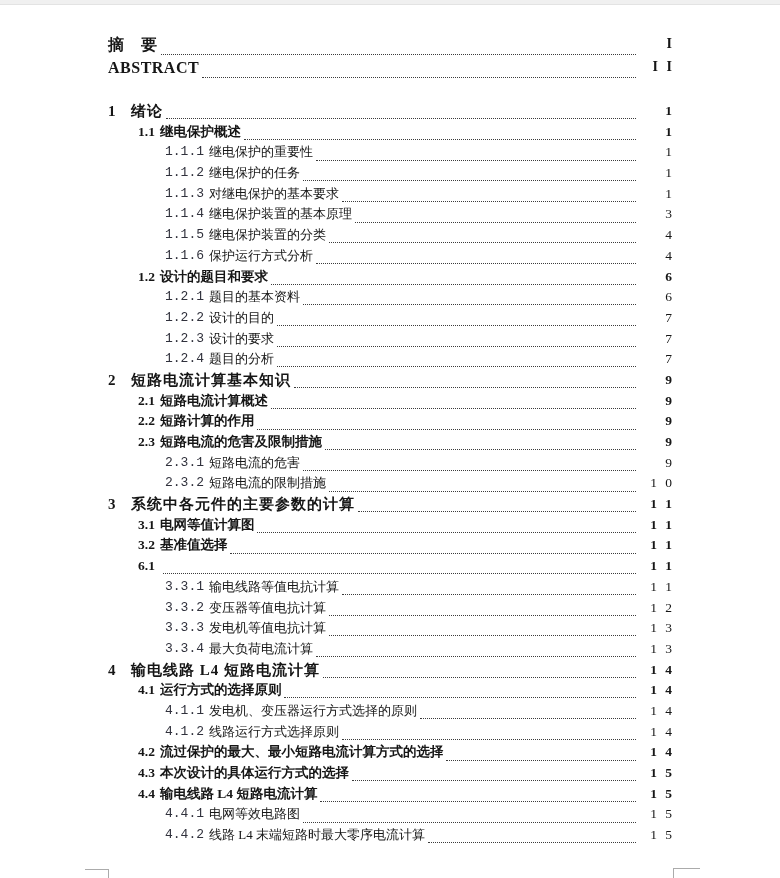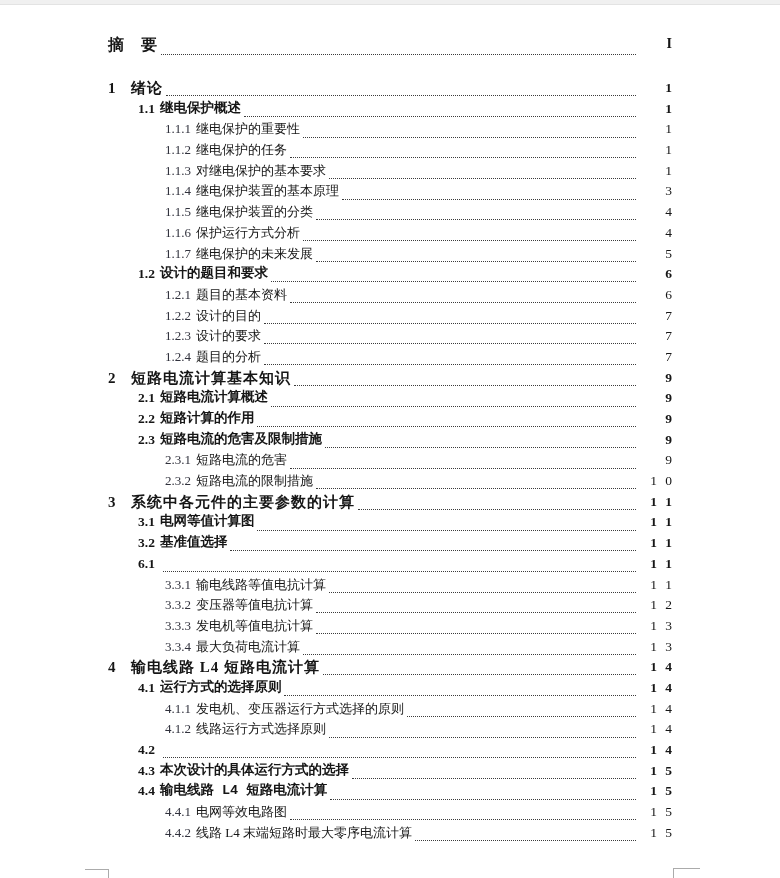"ABSTRACT" div.row { html: none -> <div> <span>ABSTRACT</span> <span></span> <span>I I</span> </div> }
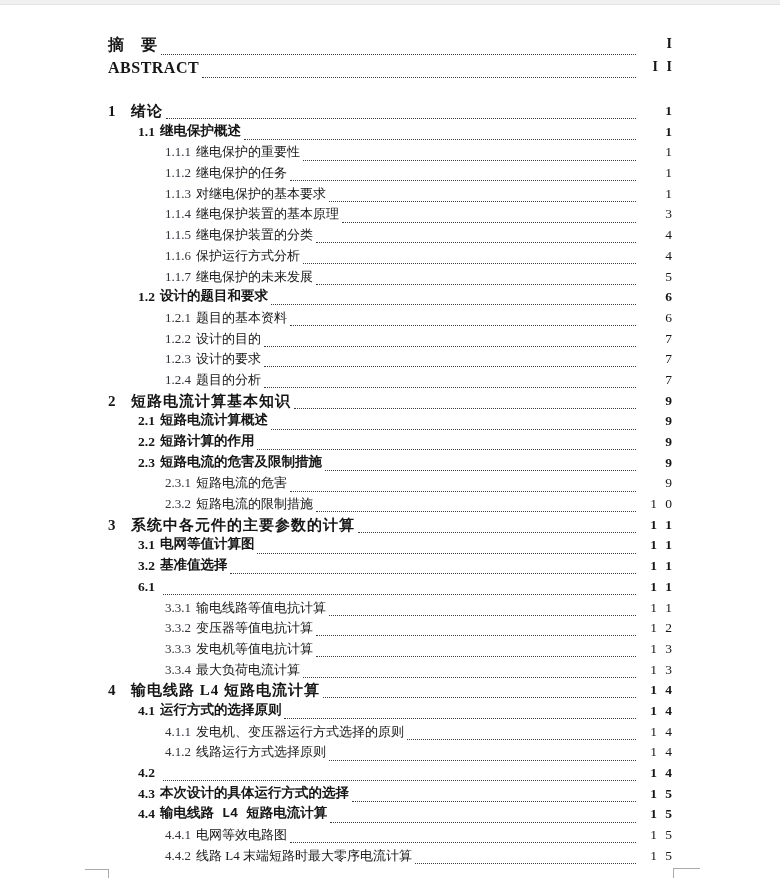"继电保护概述" .lvl2 .label { font-family: Liberation Mono, monospace -> none }
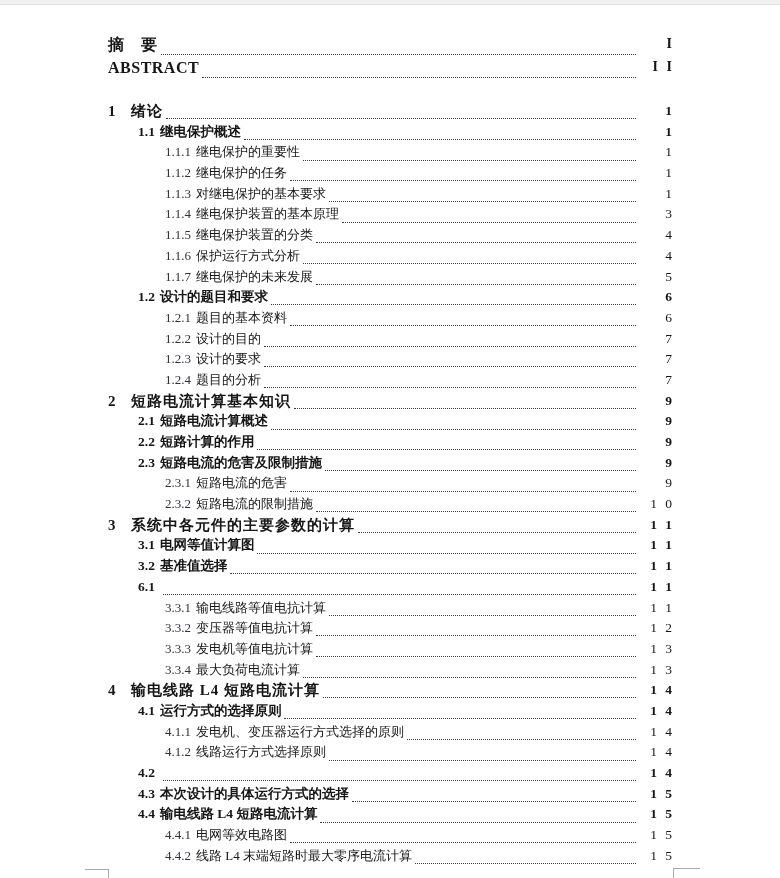"1.1.1" .lvl3 .num { font-family: none -> Liberation Mono, monospace }
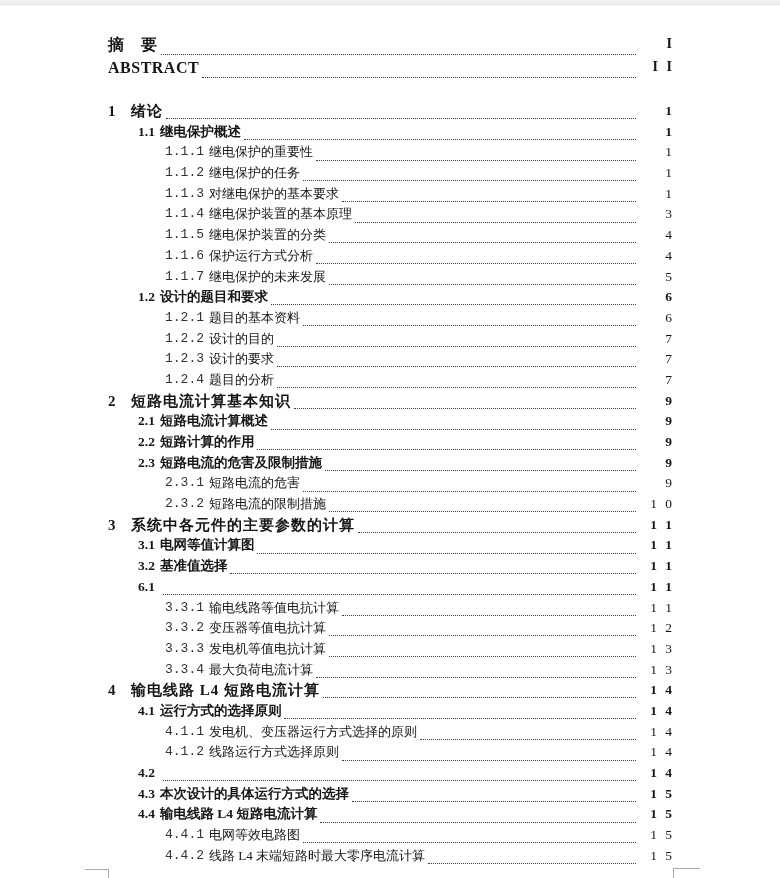"1.1.7" div.row { html: <div> <span>1.1.7</span> <span>继电保护的未来发展</span> <span></span> <span>5</span> </div> -> none }
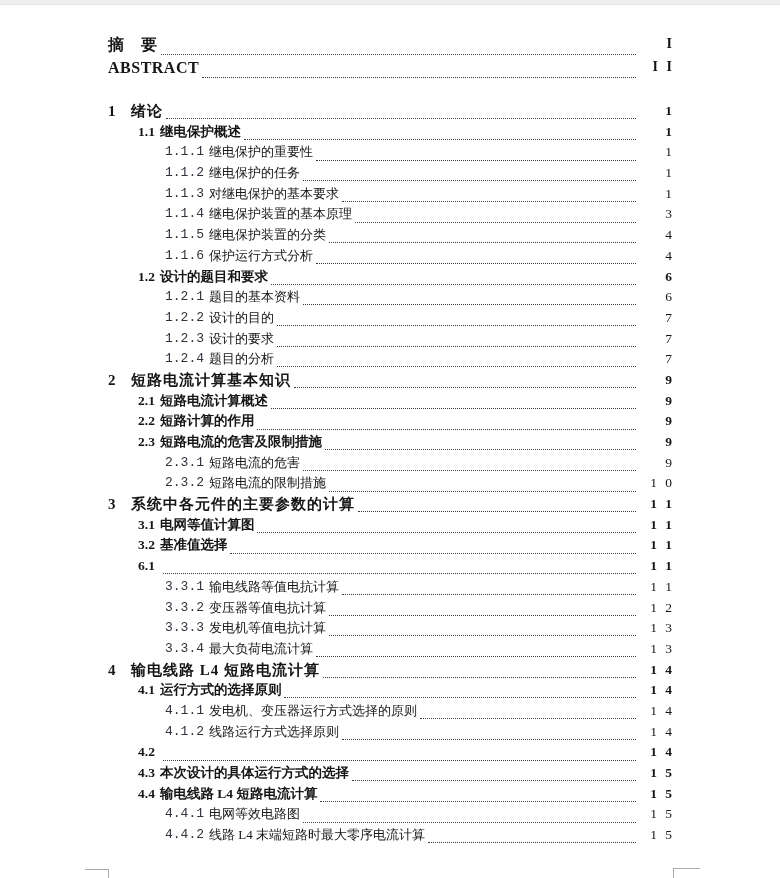"流过保护的最大、最小短路电流计算方式的选择" span.label { html: none -> <span>流过保护的最大、最小短路电流计算方式的选择</span> }
